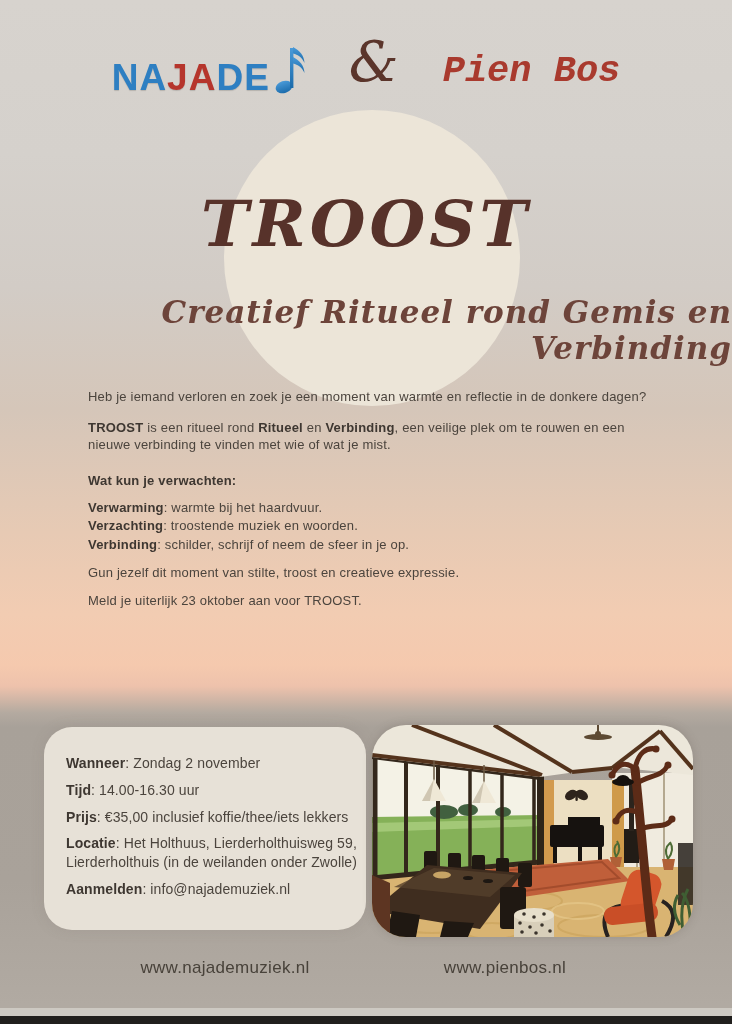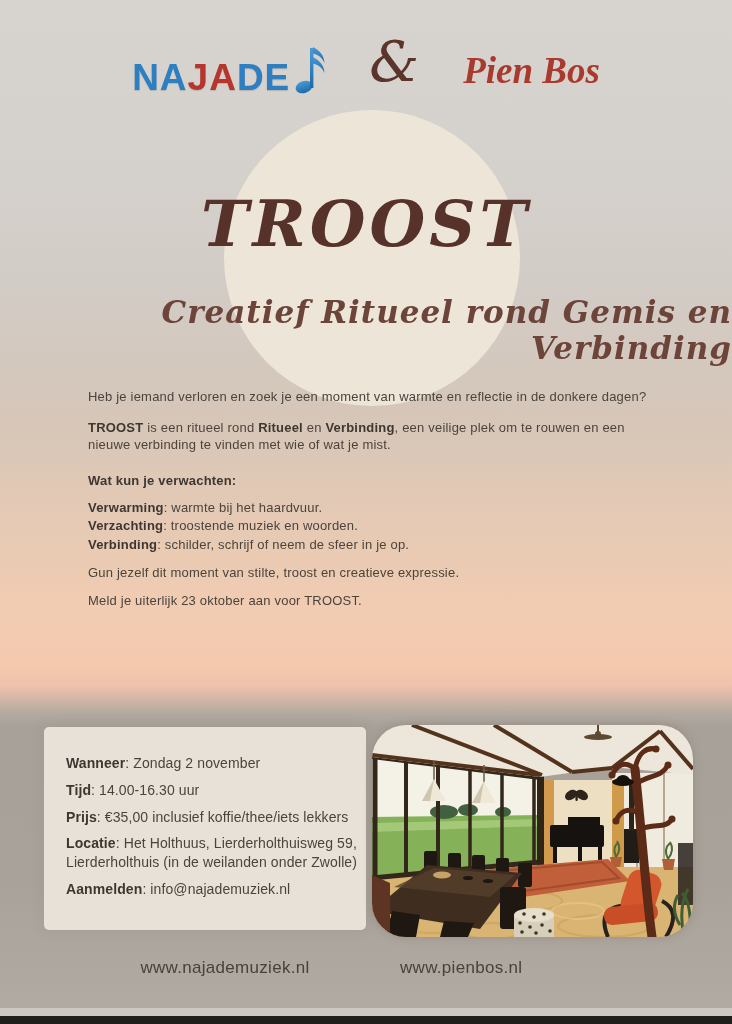"Pien Bos" .partner { font-family: Liberation Serif, serif -> Liberation Mono, monospace }
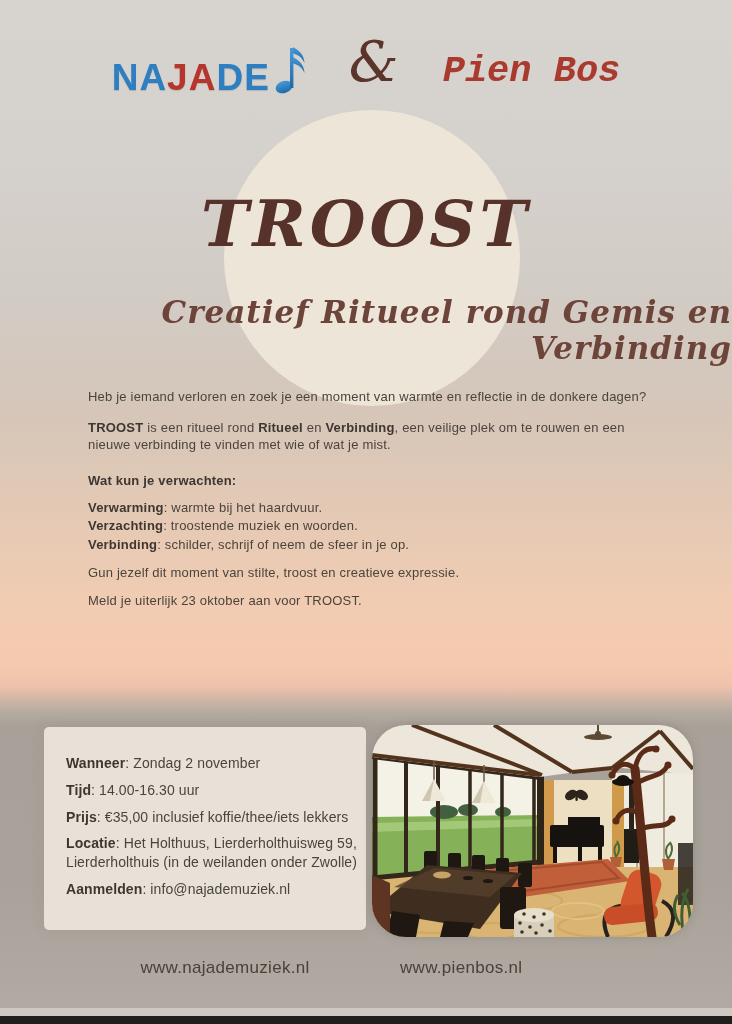"Wanneer: Zondag 2 november" .details-box { border-radius: 5px -> 28px }
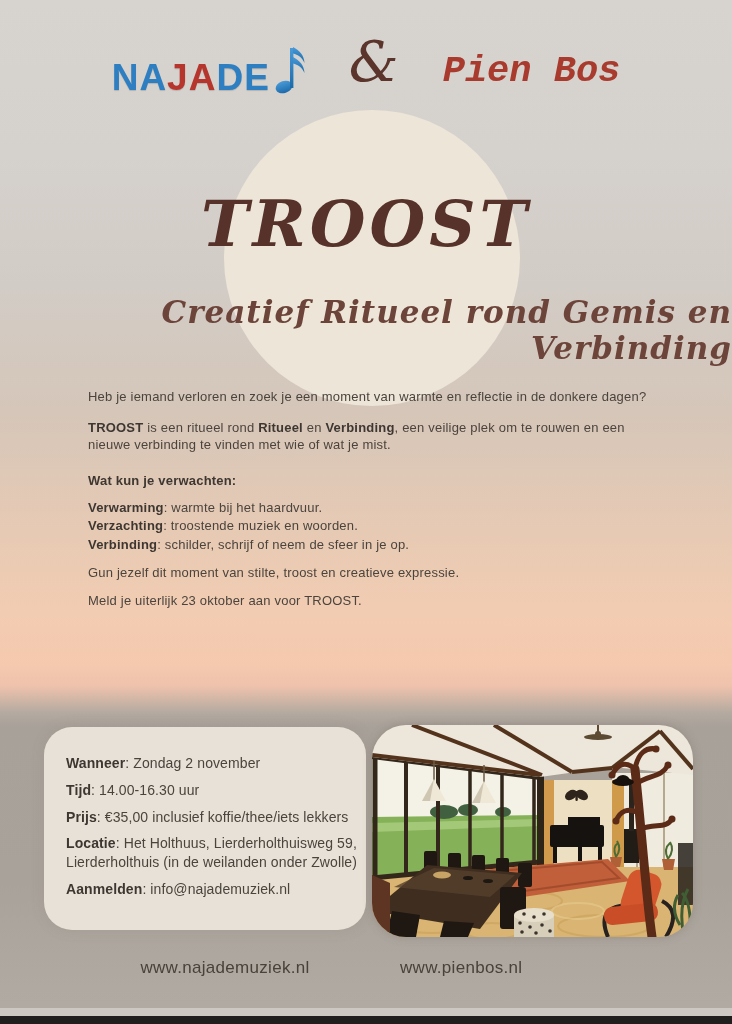"www.pienbos.nl" .footer-url-right { text-align: left -> center }
